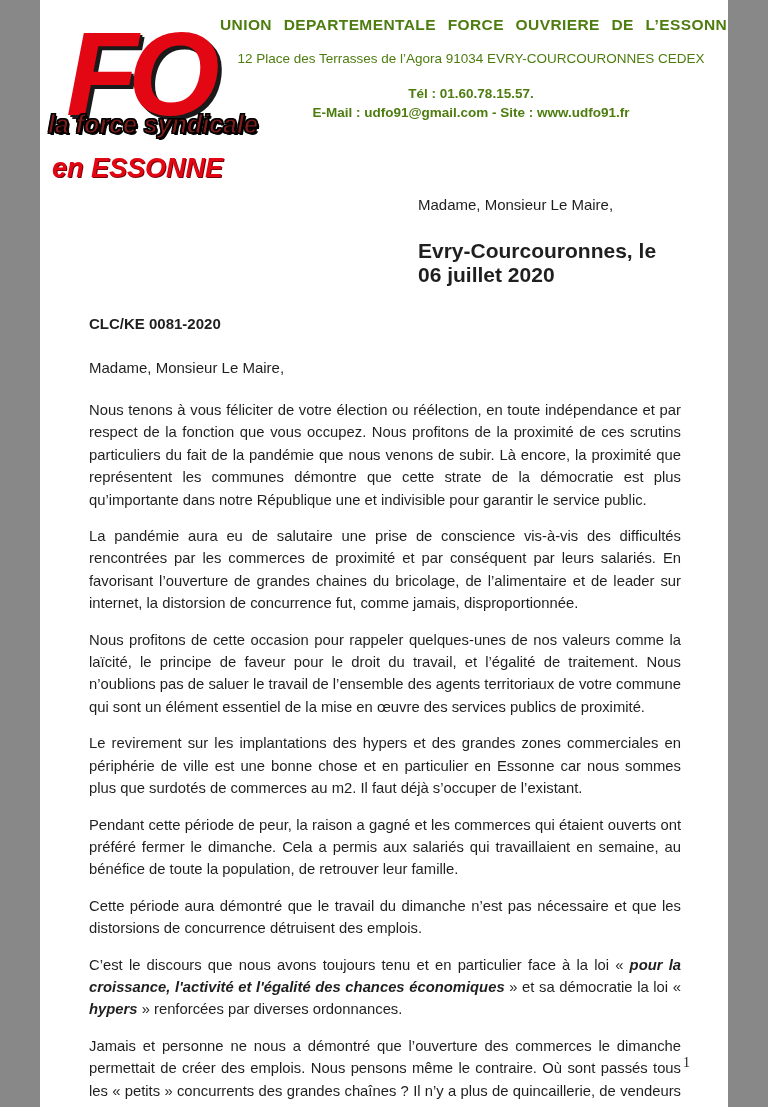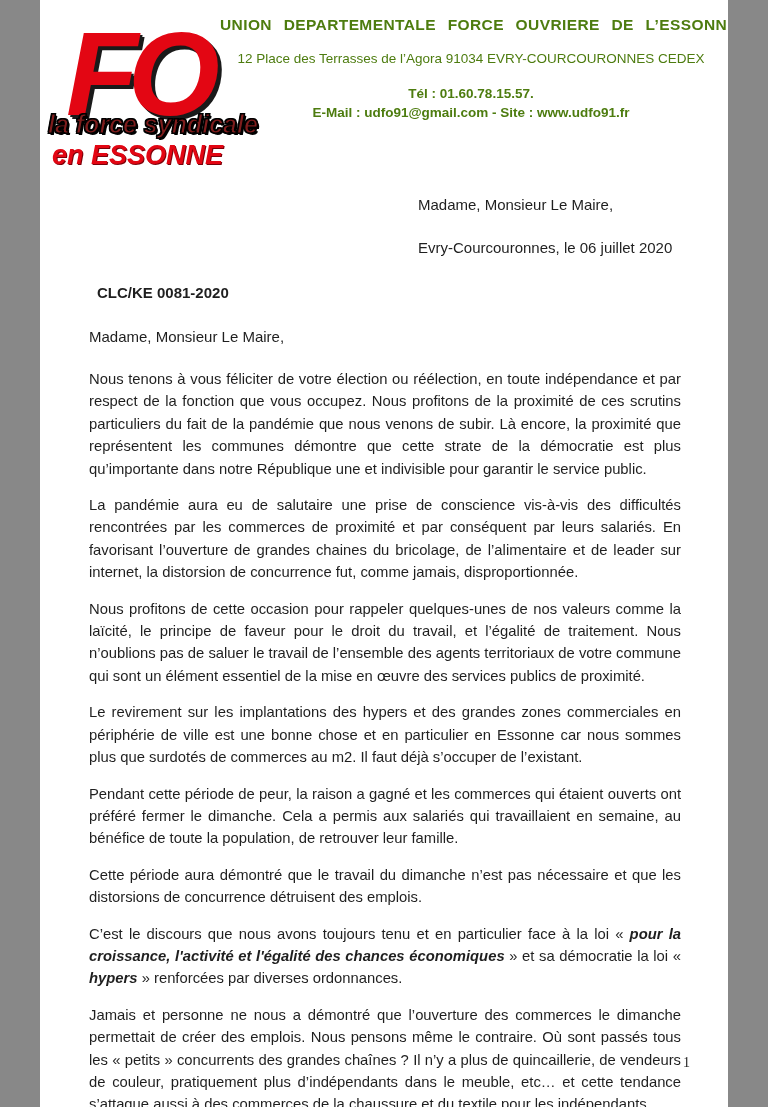"en ESSONNE" .logo-region { top: 122px -> 135px }
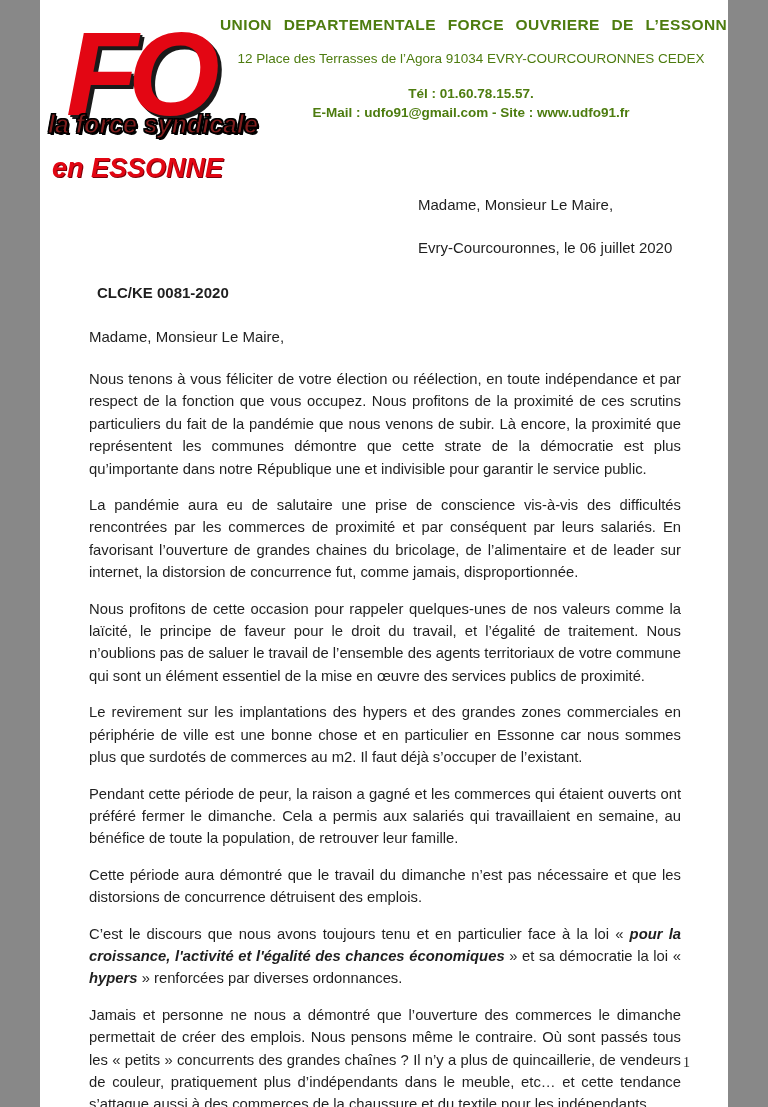"Evry-Courcouronnes, le 06 juillet 2020" .dateline { font-size: 15px -> 21px; font-weight: none -> bold }
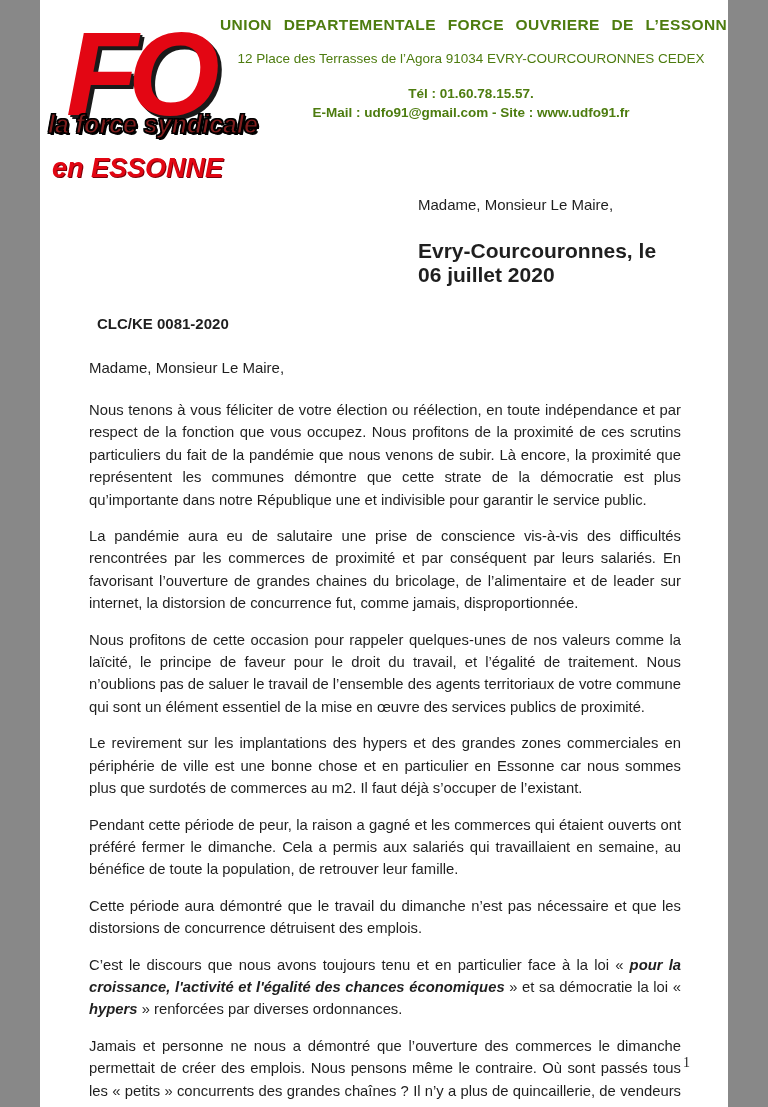"CLC/KE 0081-2020" .reference { margin: 0 0 27px 8px -> 0 0 27px 0 }
